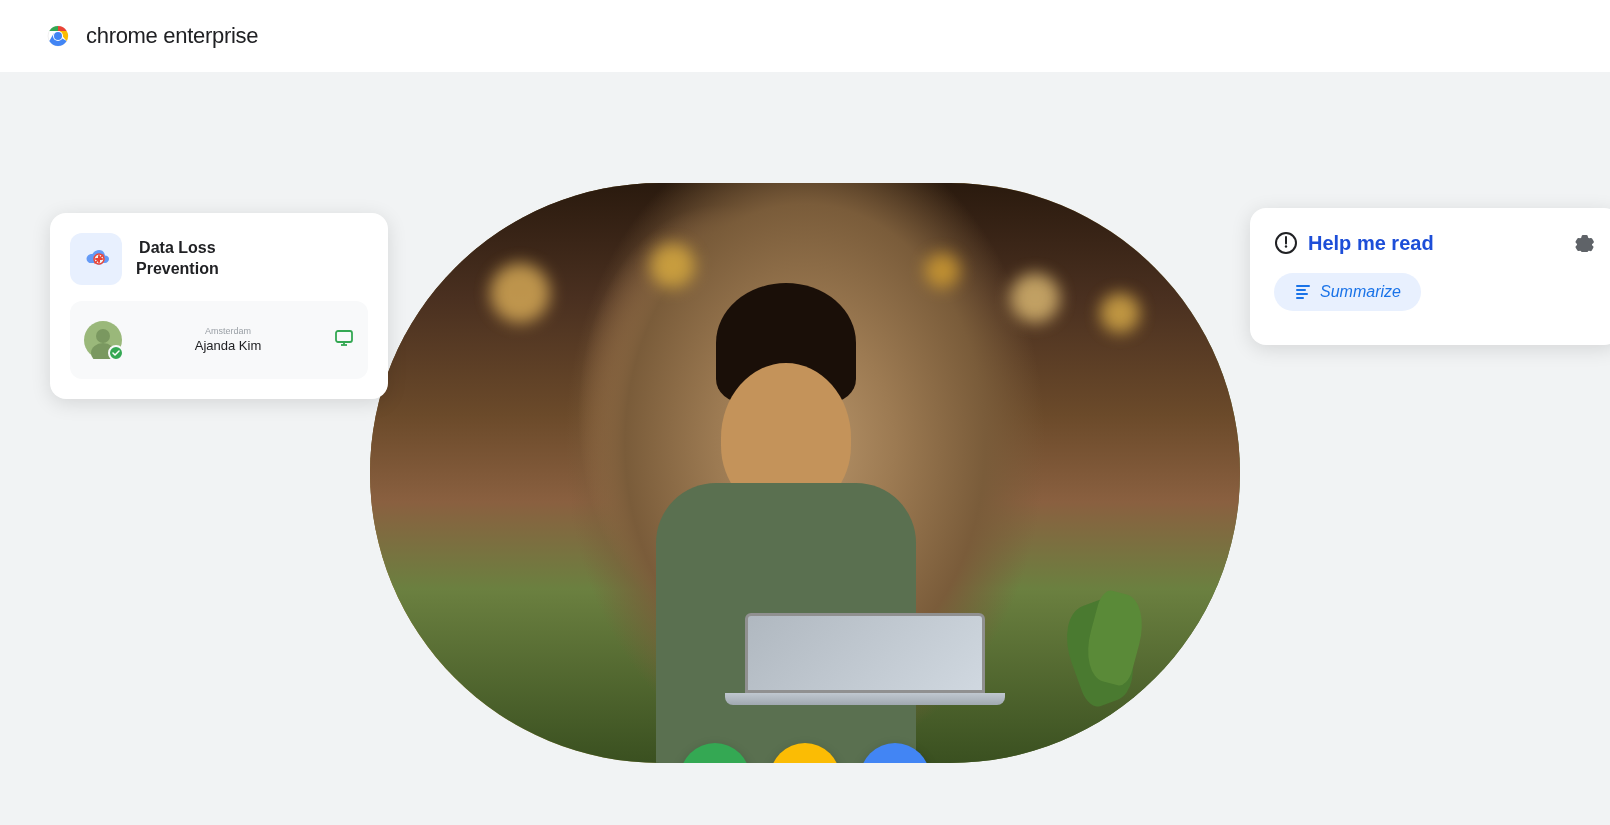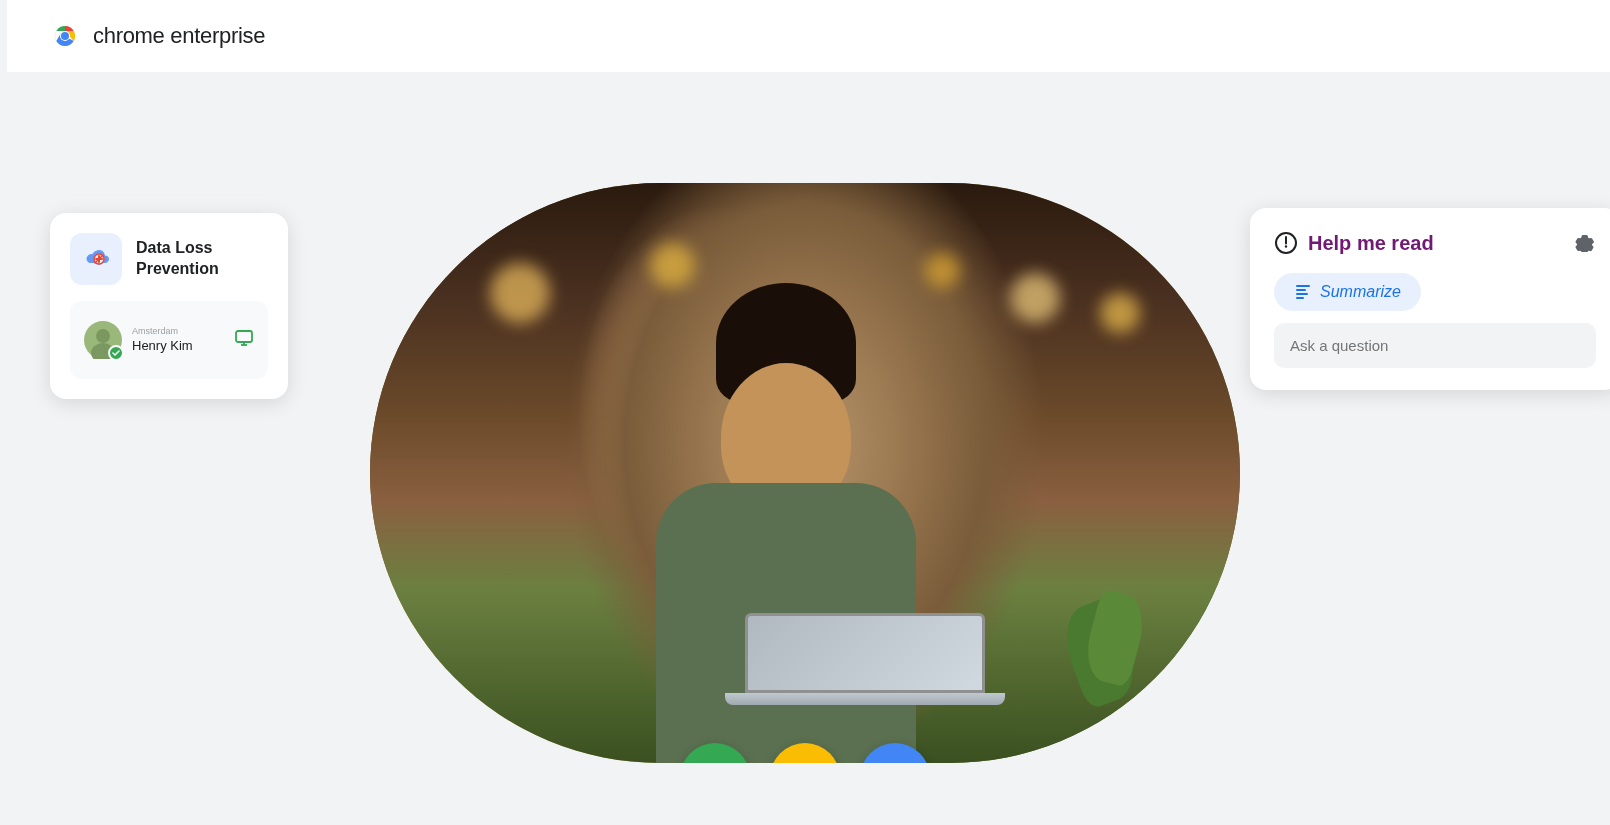"chrome enterprise" .header { left: 7px -> 0 }
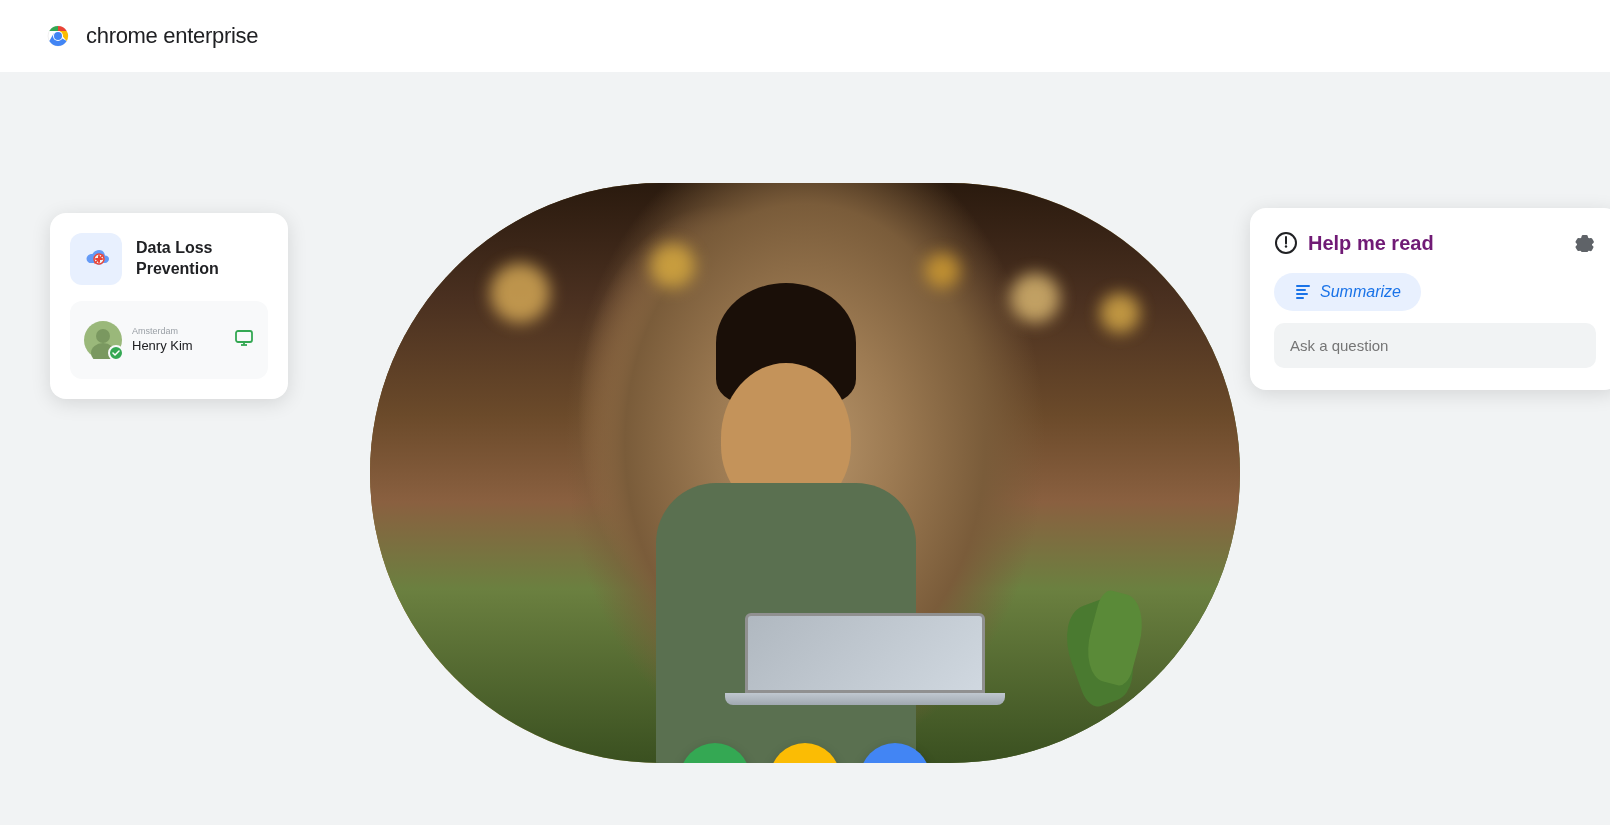"Data Loss" .dlp-card { text-align: none -> center; width: 238px -> 338px }
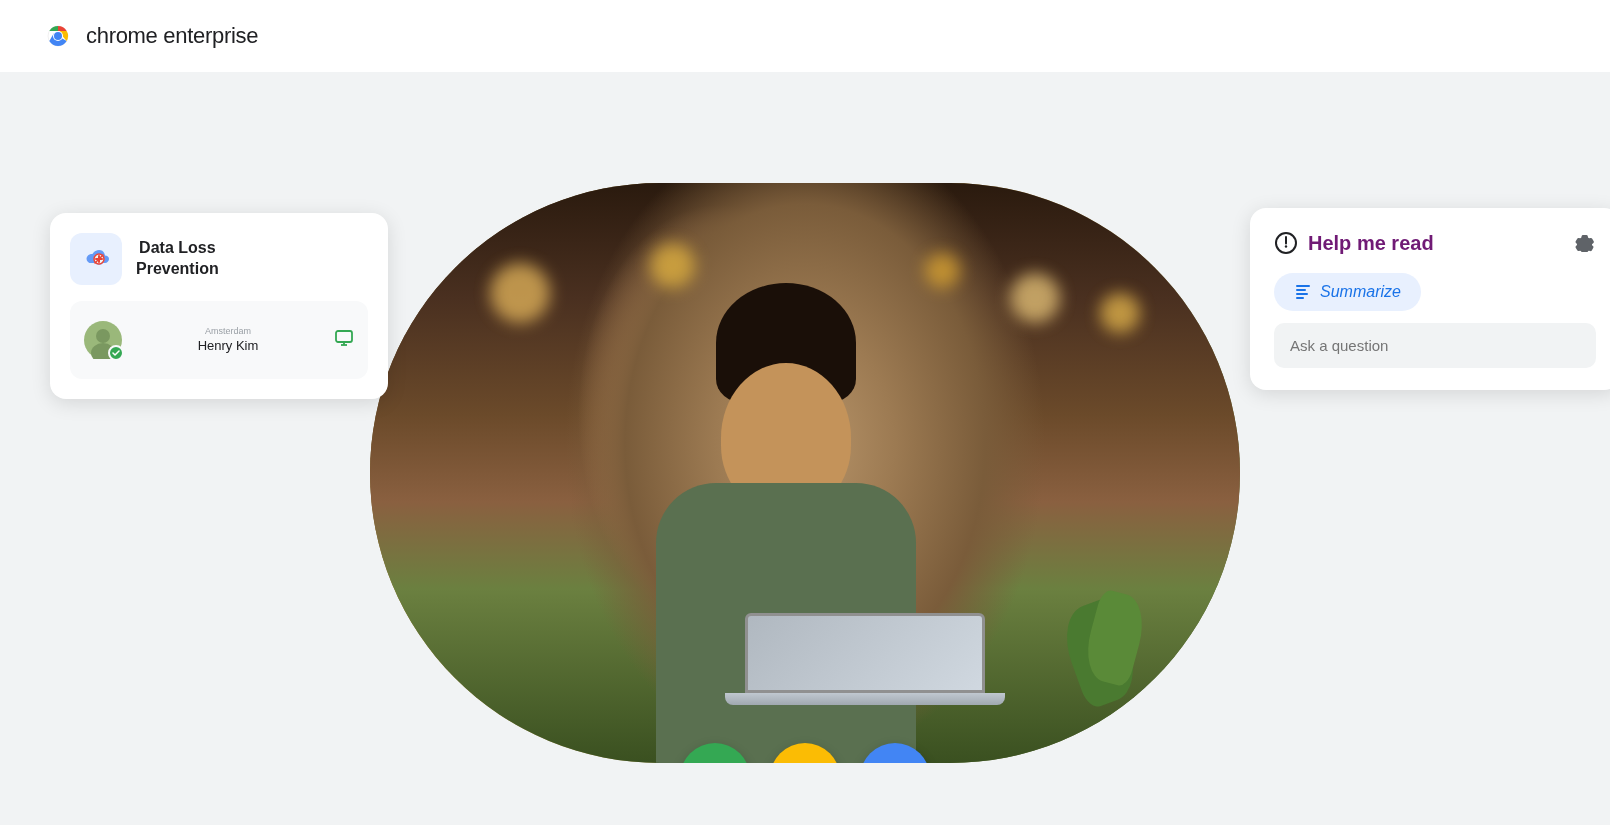"Help me read" .help-read-title { color: #701a75 -> #1d4ed8 }
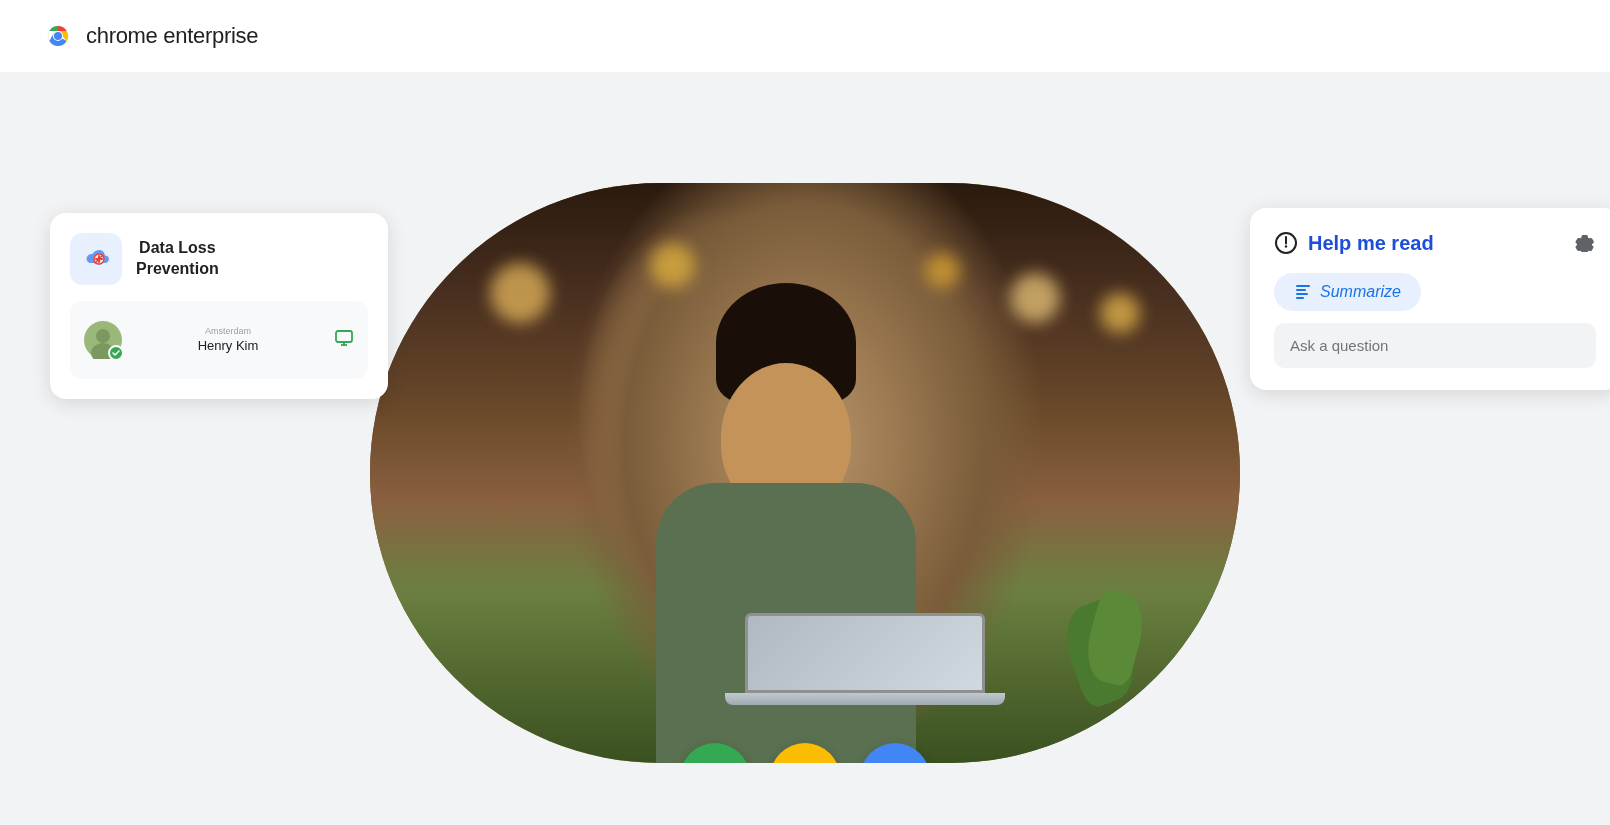"Henry Kim" div.dlp-item-name { text: Henry -> Ajanda }
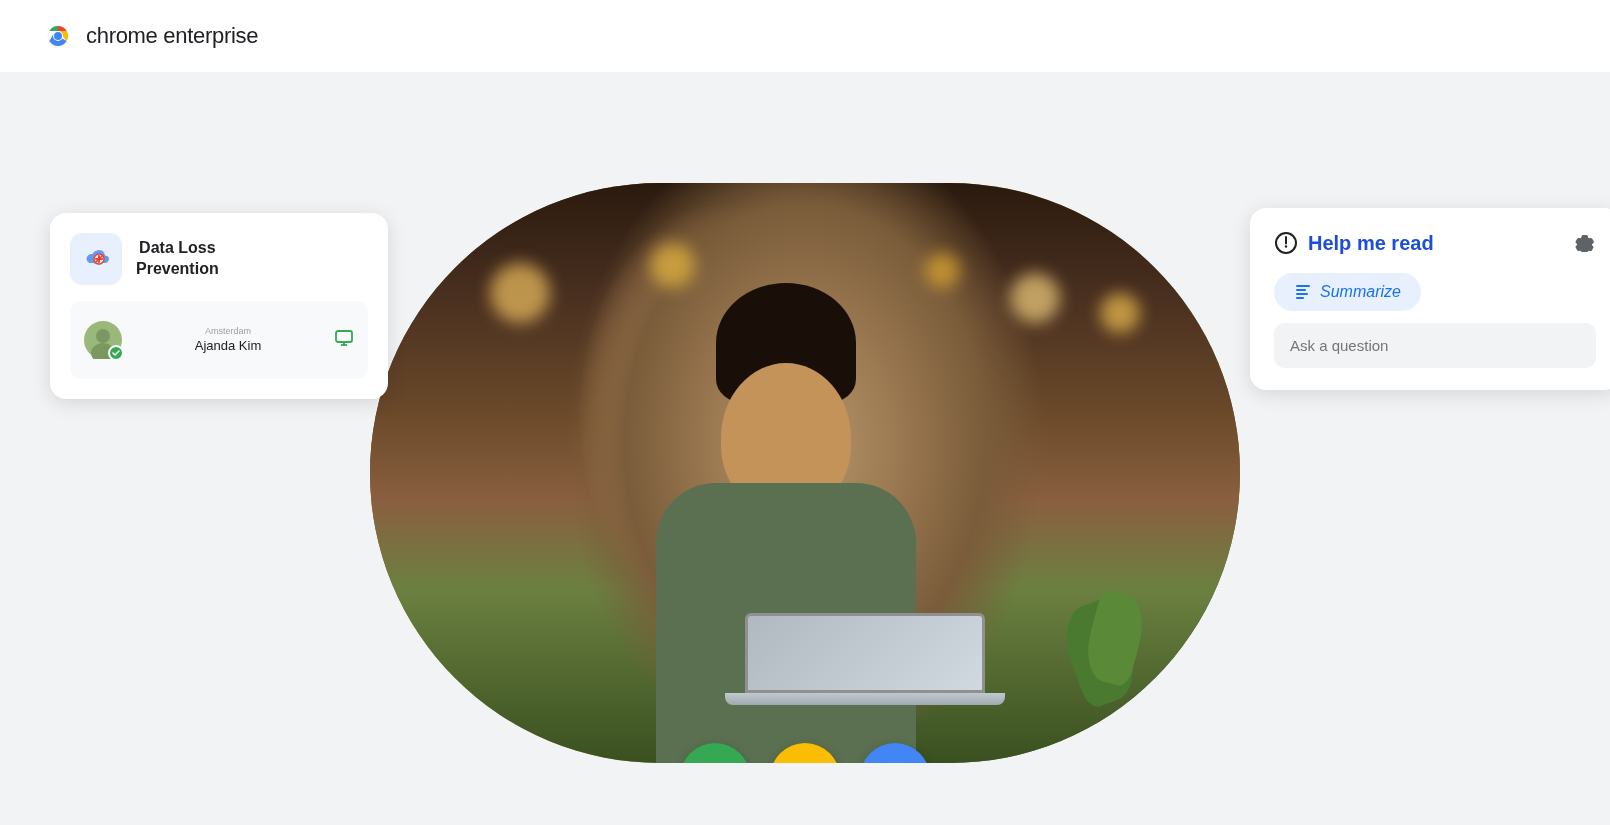"Ask a question" input.ask-question-input { html: <input> -> none }
